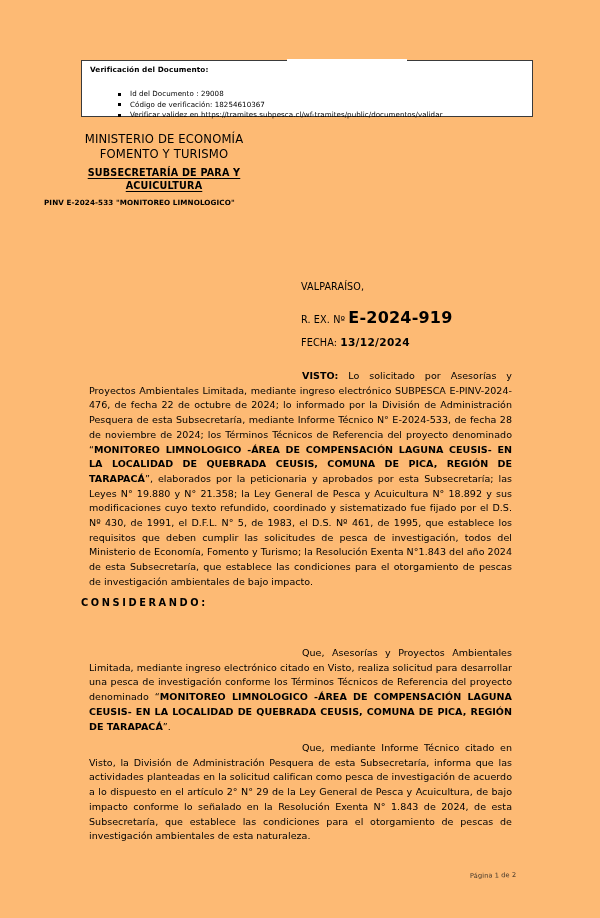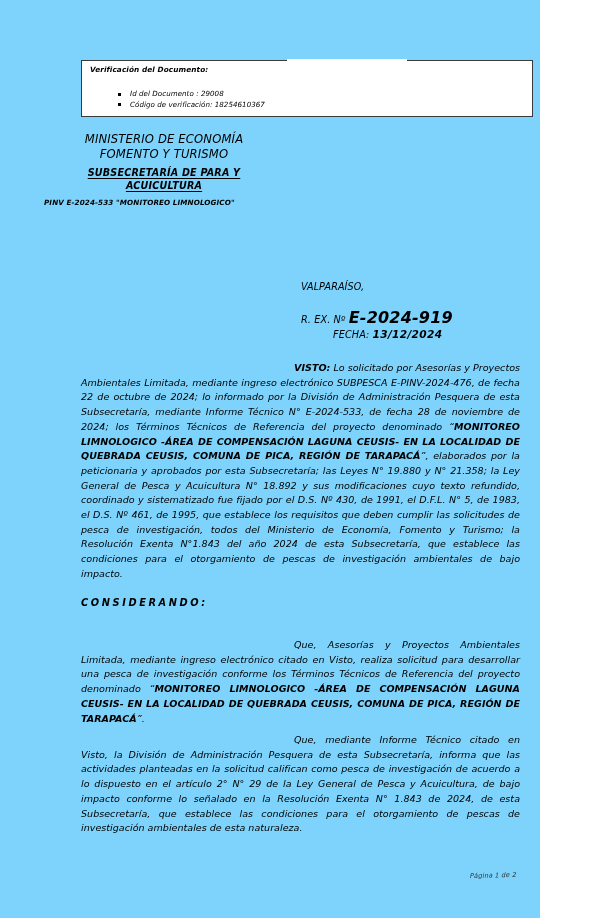"Verificación del Documento:" .page { background: #7dd3fc -> #fdba74; font-style: italic -> none; width: 540px -> 600px }
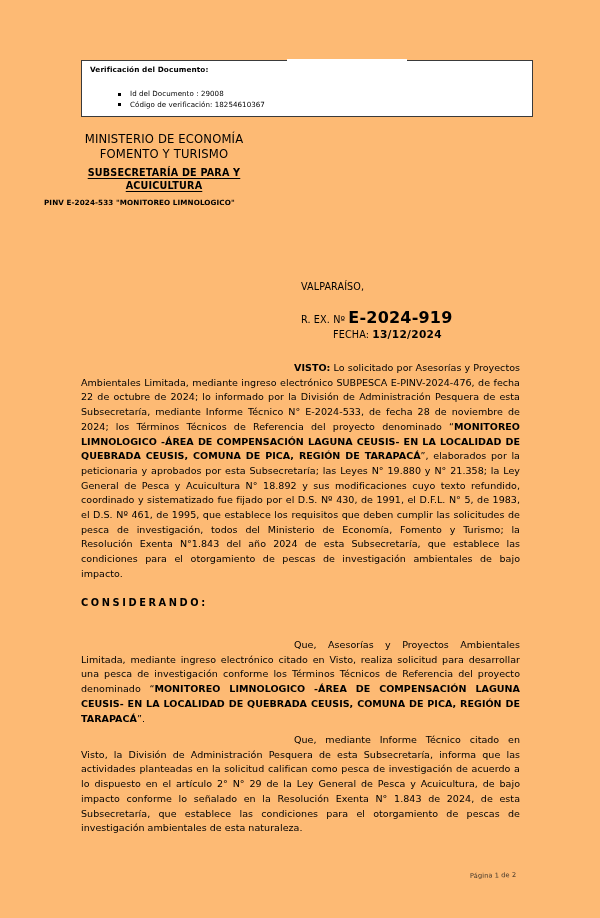"Verificar validez en" li { html: none -> <li> <span></span> <span>Verificar validez en https://tramites.subpesca.cl/wf-tramites/public/documentos/validar</span> </li> }
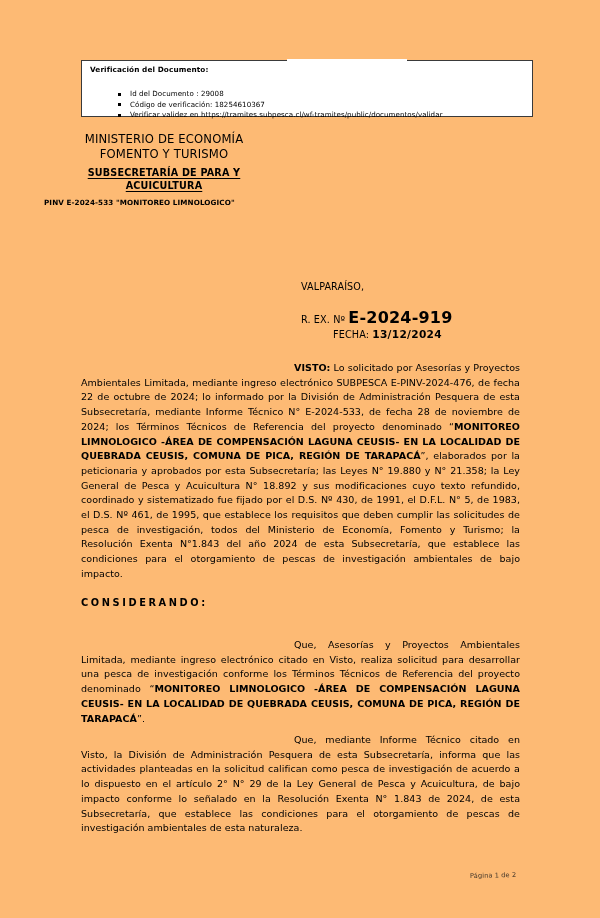"FECHA: 13/12/2024" .fecha { margin-left: 32px -> none; top: 328px -> 336px }
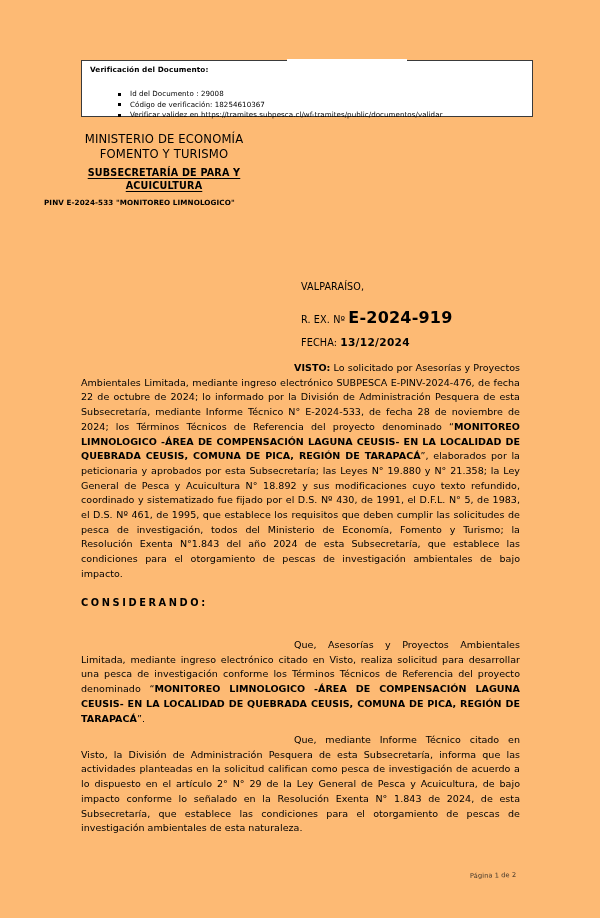"VISTO: Lo solicitado por Asesorías" .para { margin: 0 -> 8px }
